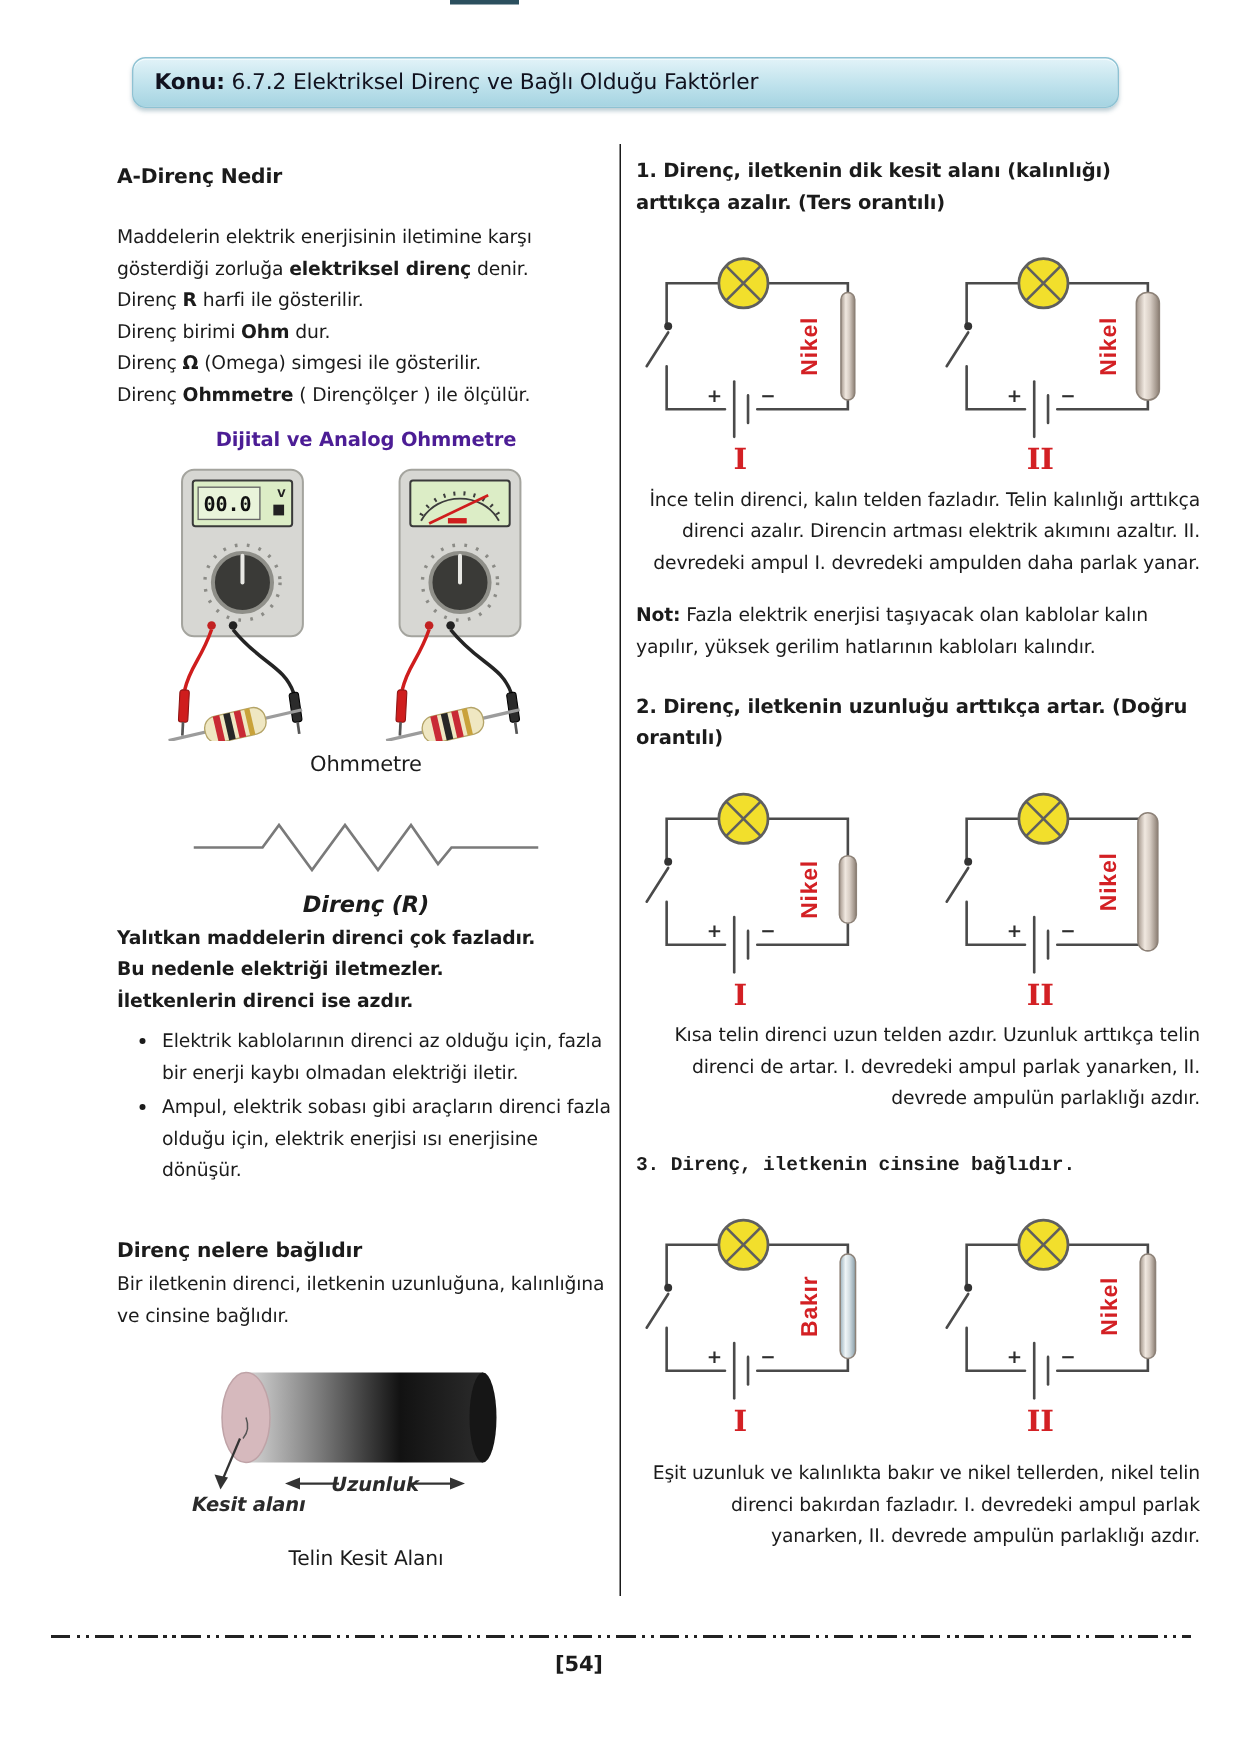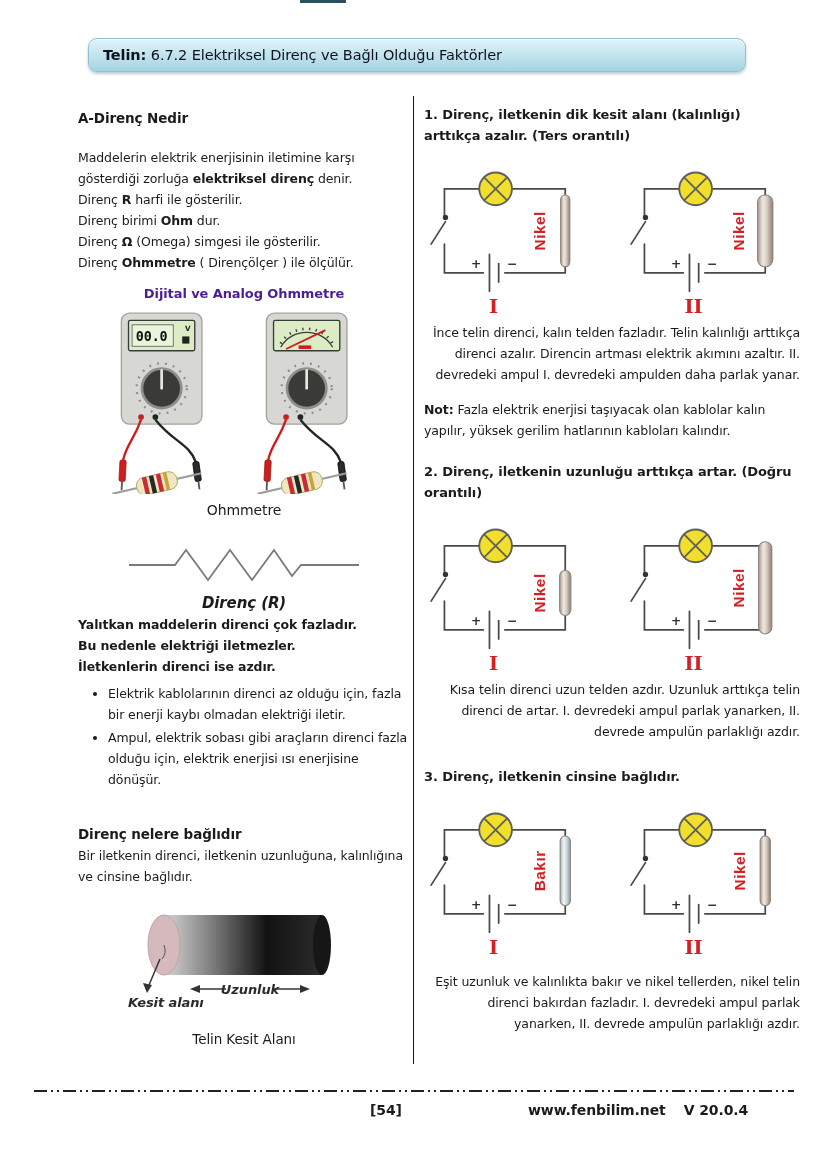"Telin:" b { text: Telin -> Konu }
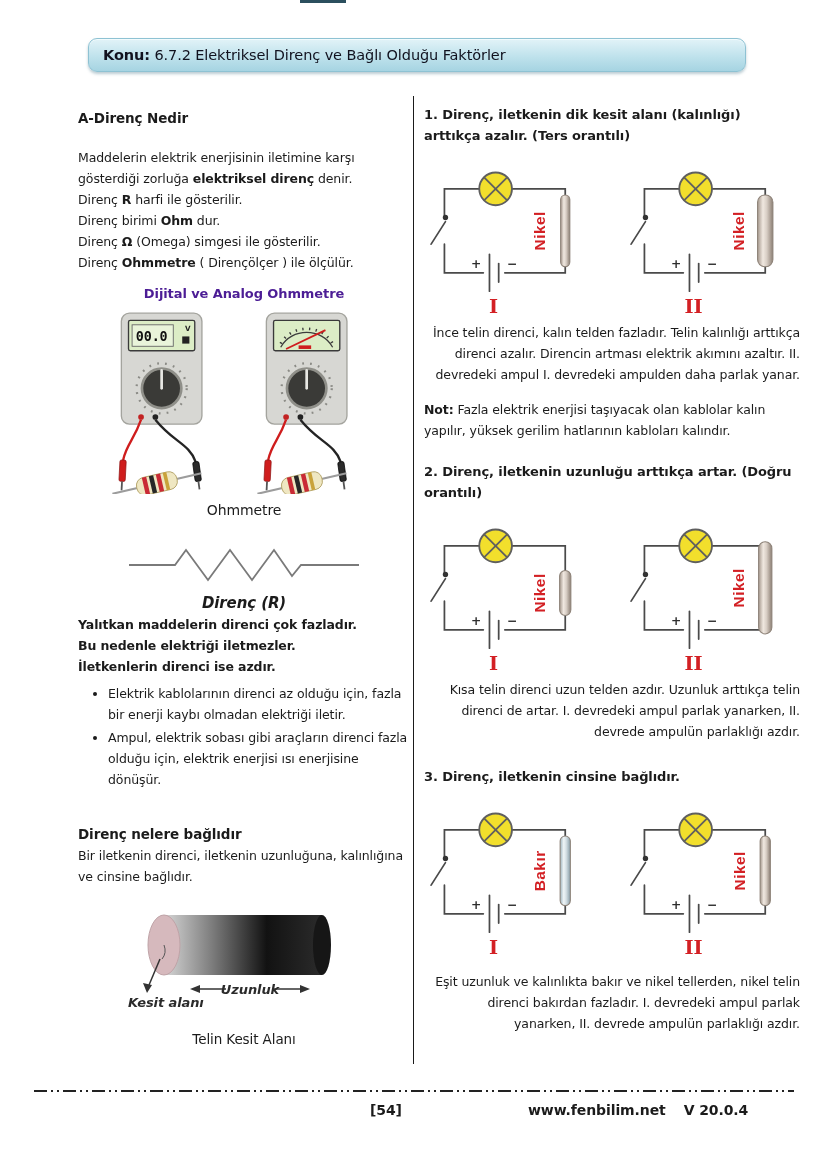"3. Direnç, iletkenin cinsine bağlıdır." .sec-h.mt2 { font-family: none -> Liberation Mono, monospace }
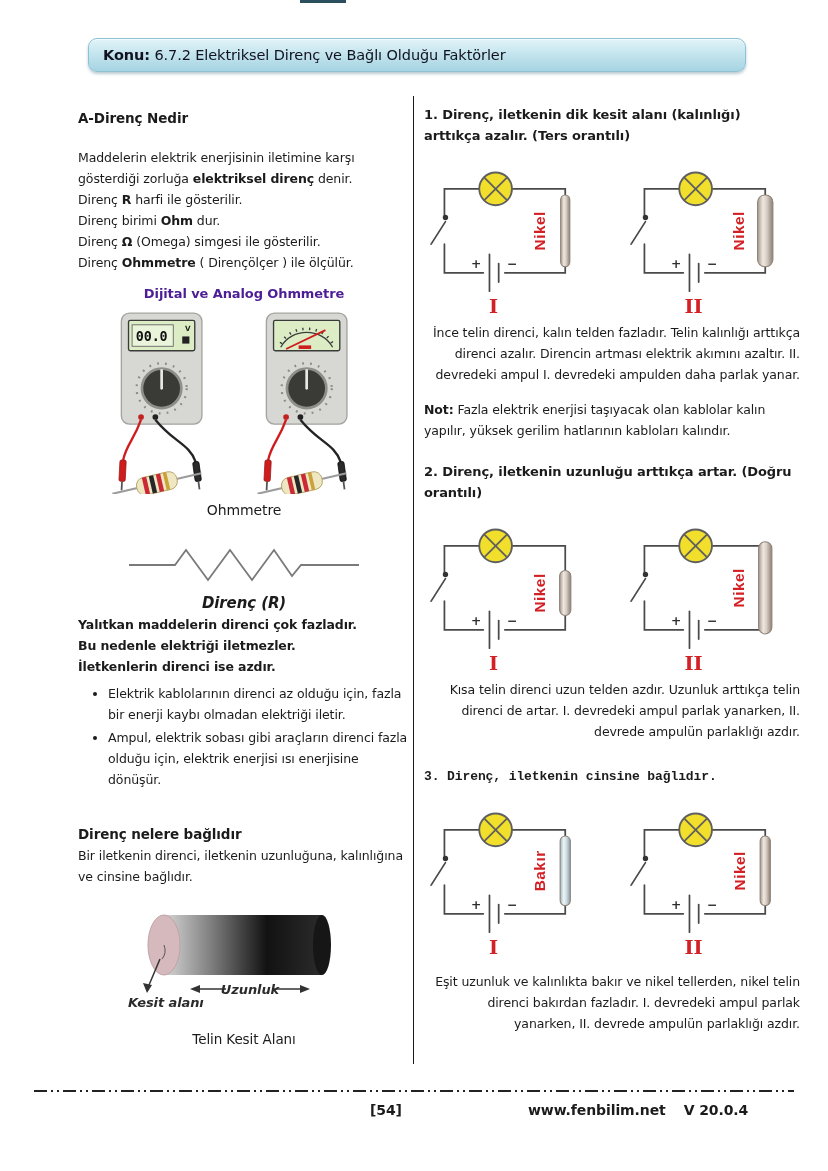"www.fenbilim.net V 20.0.4" div.foot-right { html: <div> <span>www.fenbilim.net</span><span>V 20.0.4</span> </div> -> none }
